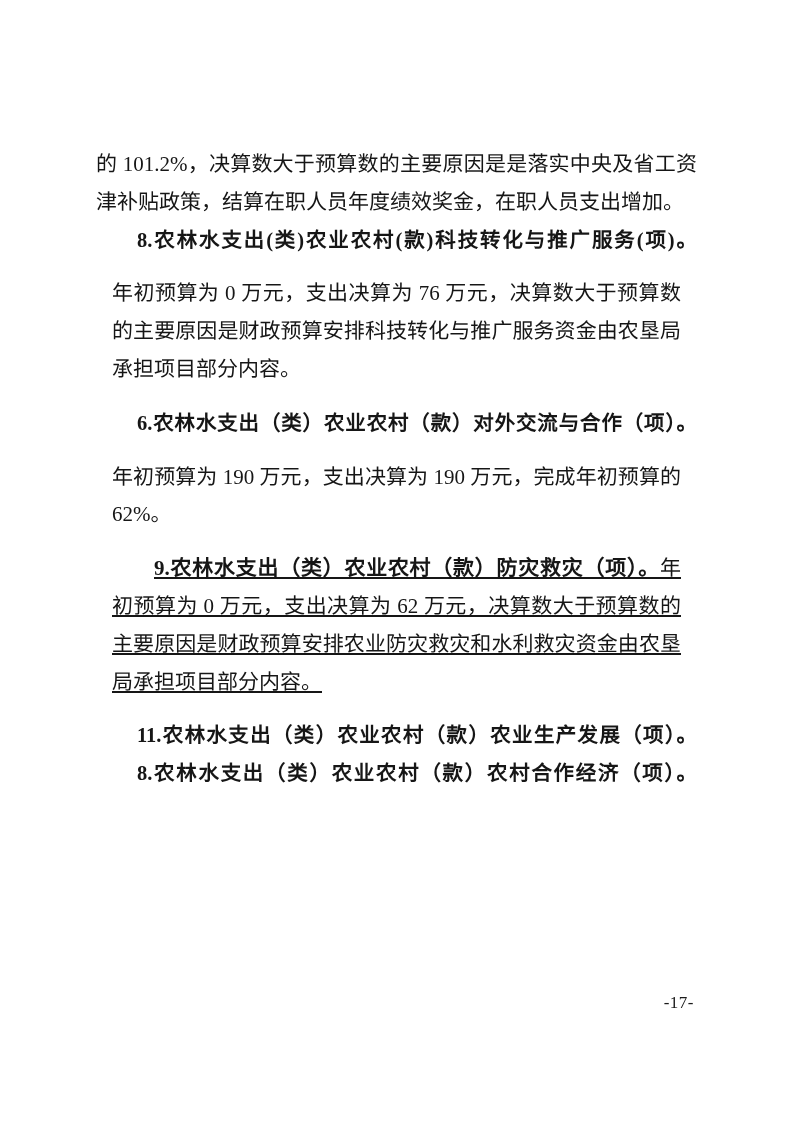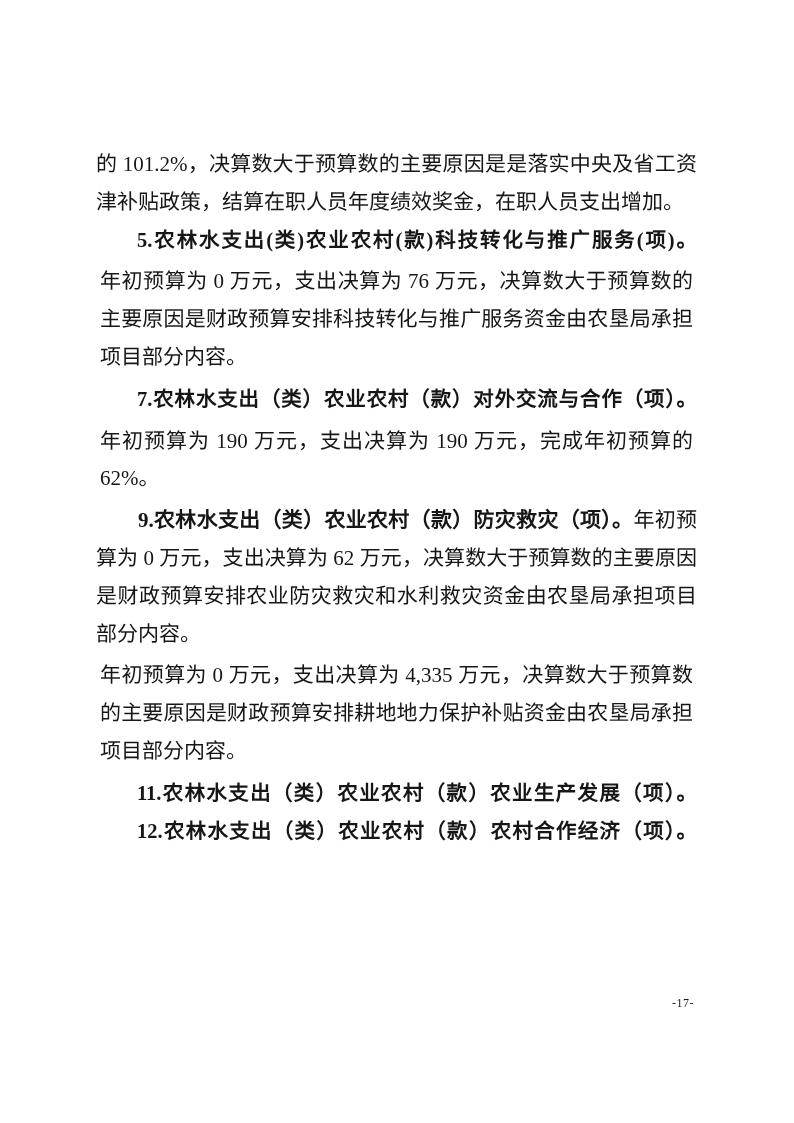"5.农林水支出(类)农业农村(款)科技转化与推广服务(项)。" div.heading-line { text: 5 -> 8 }
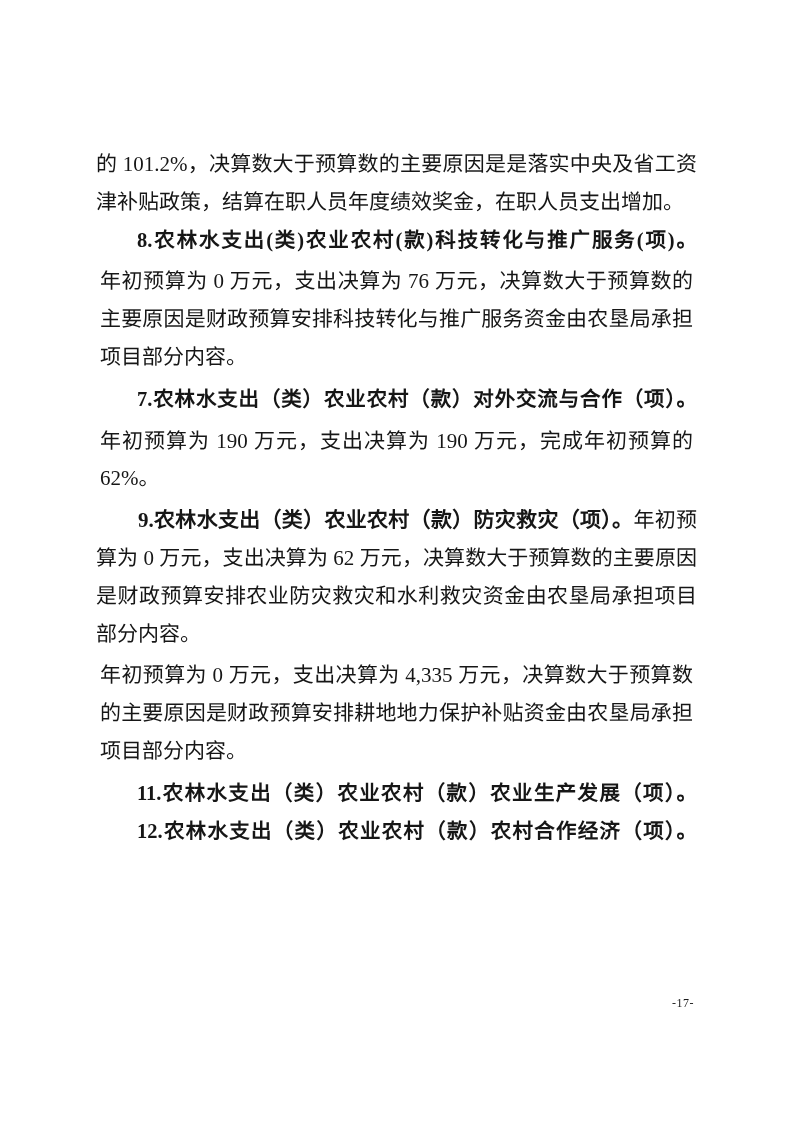"年初预算为 0 万元，支出决算为 76" .body-line { margin: 4px -> 16px }
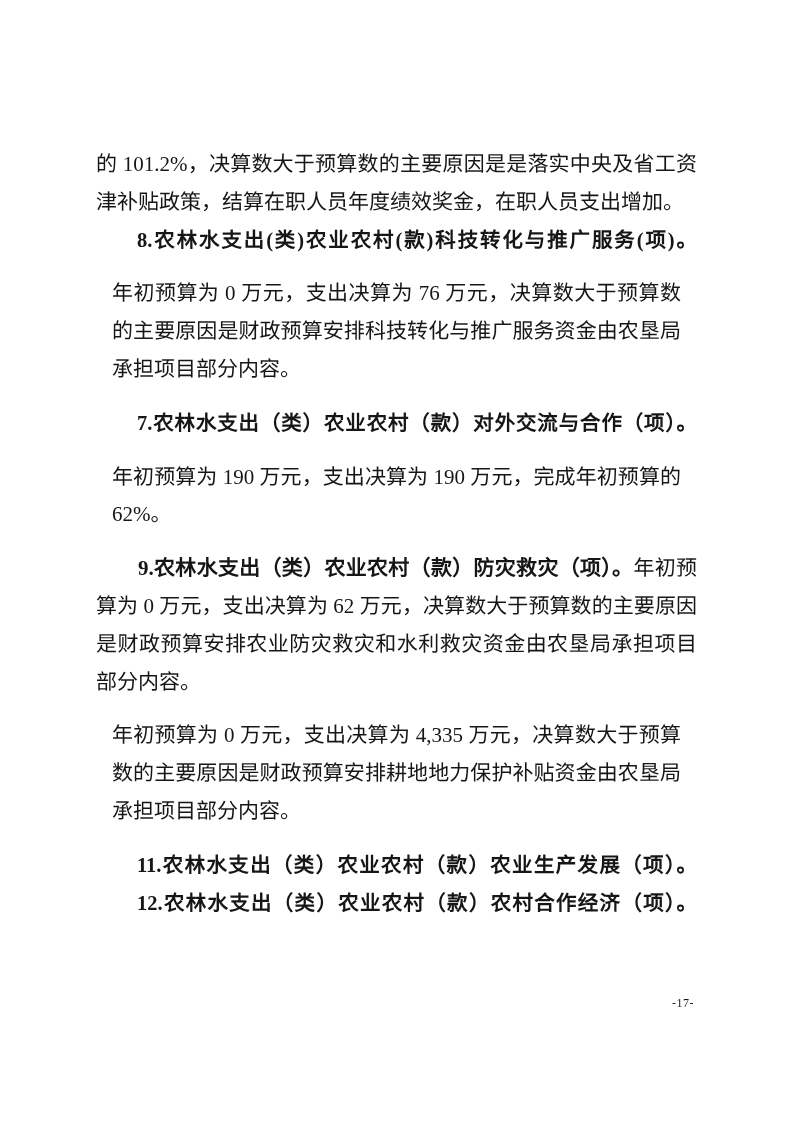"7.农林水支出（类）农业农村（款）对外交流与合作（项）。" div.heading-line { text: 7 -> 6 }
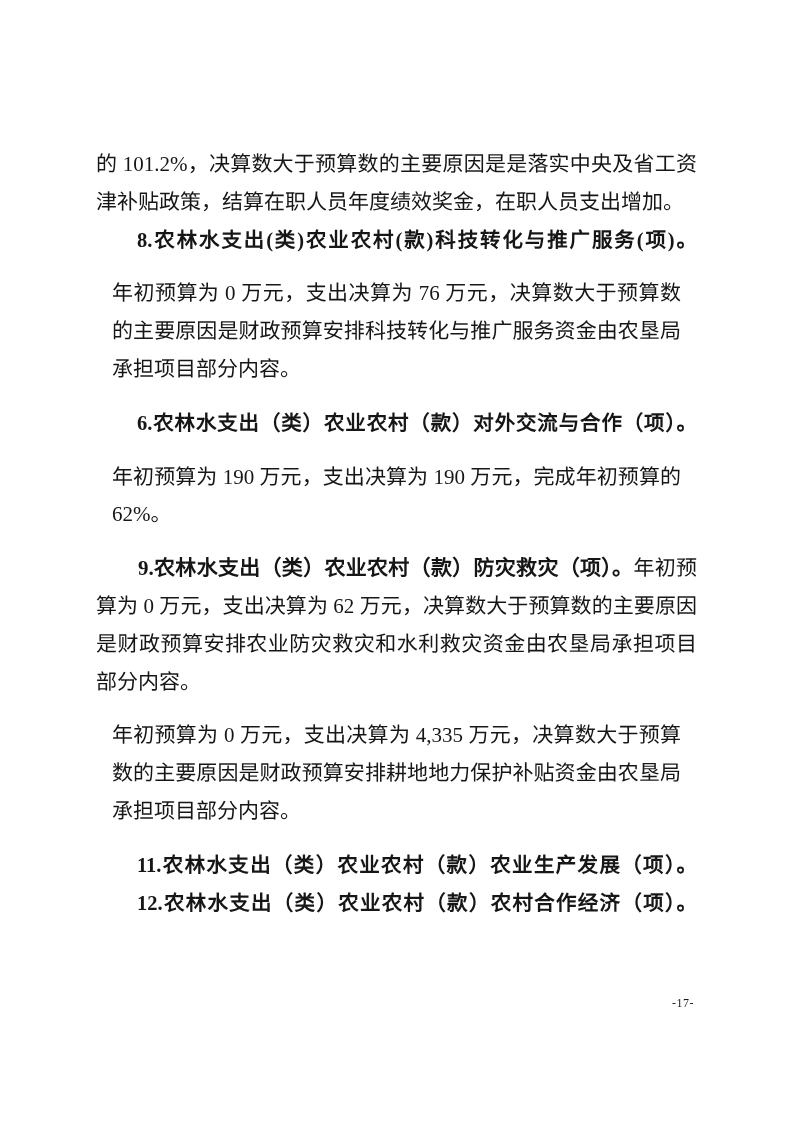"9.农林水支出（类）农业农村（款）防灾救灾（项）。年初预算为 0" .flow { margin: 0 -> 16px; text-decoration: none -> underline }
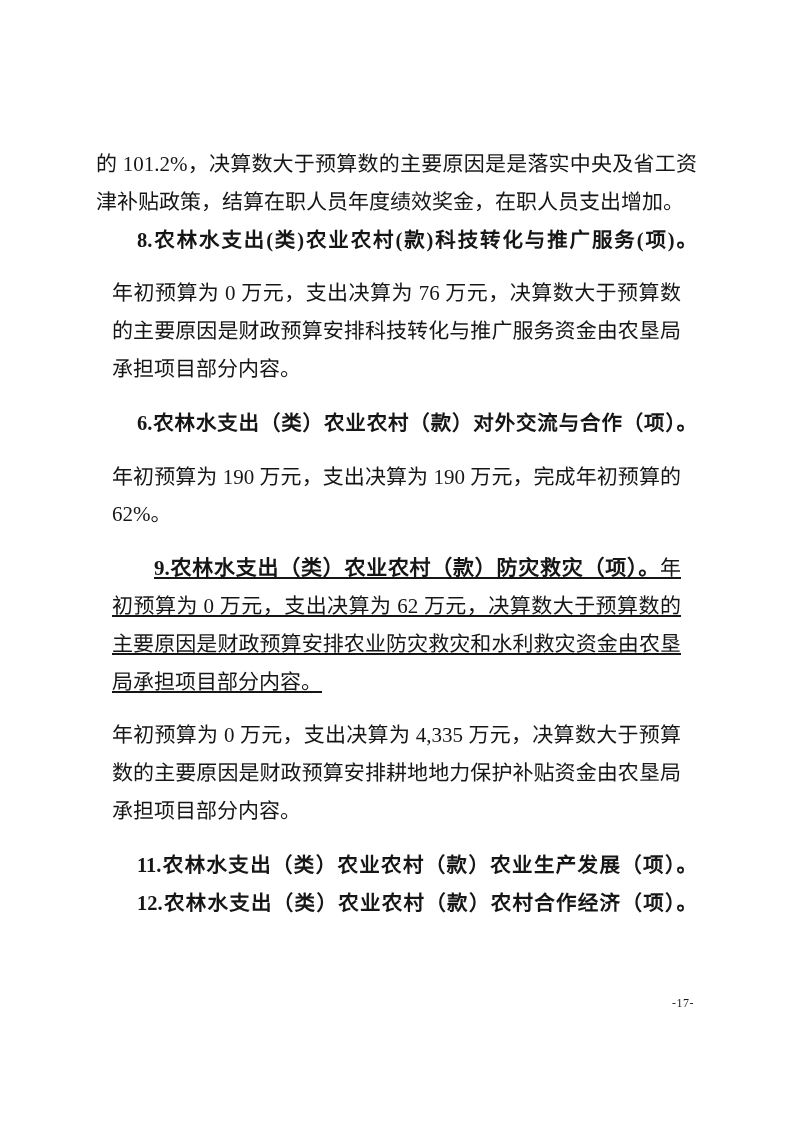"年初预算为 0 万元，支出决算为 4,335" div.body-line { html: <div>年初预算为 0 万元，支出决算为 4,335 万元，决算数大于预算数的主要原因是财政预算安排耕地地力保护补贴资金由农垦局承担项目部分内容。</div> -> none }
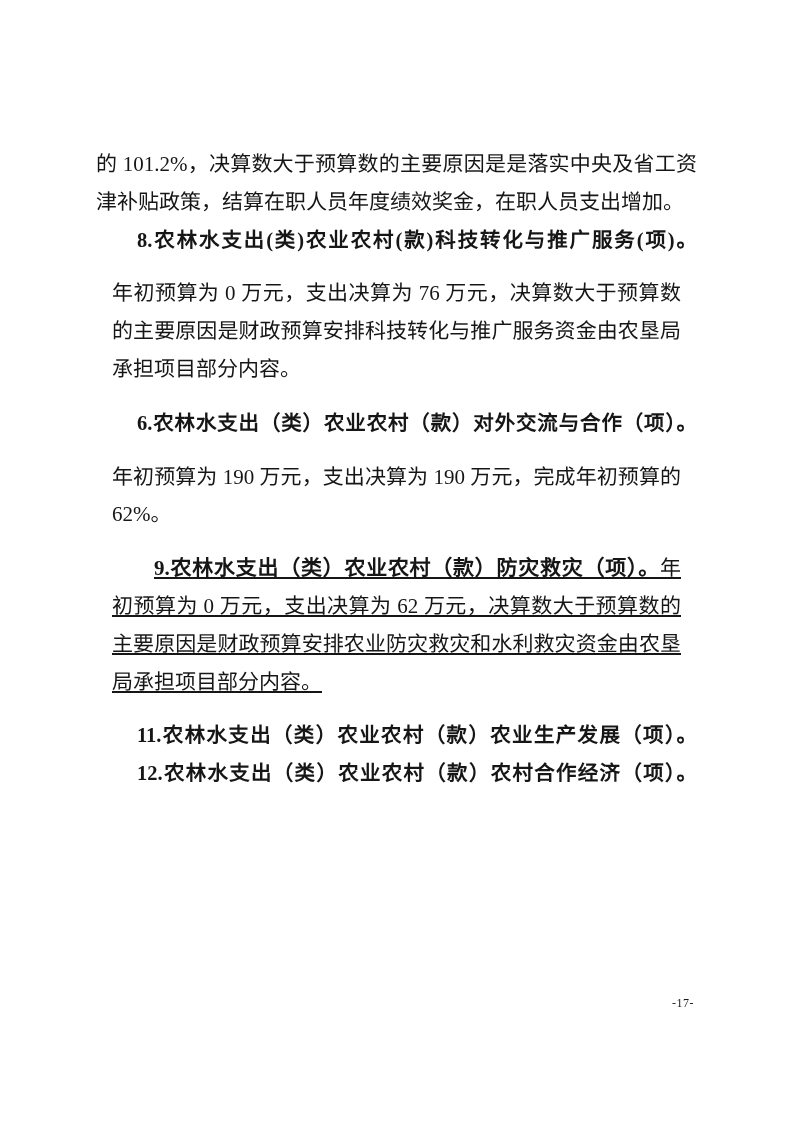"12.农林水支出（类）农业农村（款）农村合作经济（项）。" div.heading-line { text: 12 -> 8 }
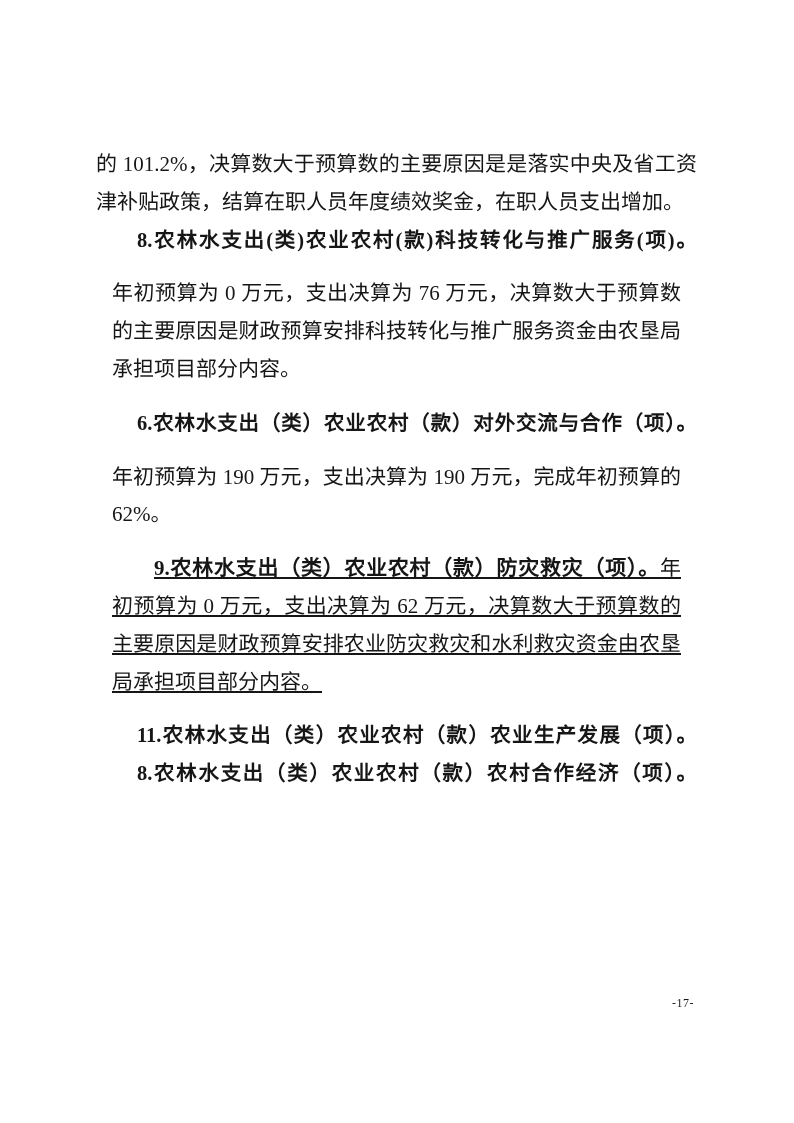"-17-" .page-number { font-size: 12px -> 17px }
